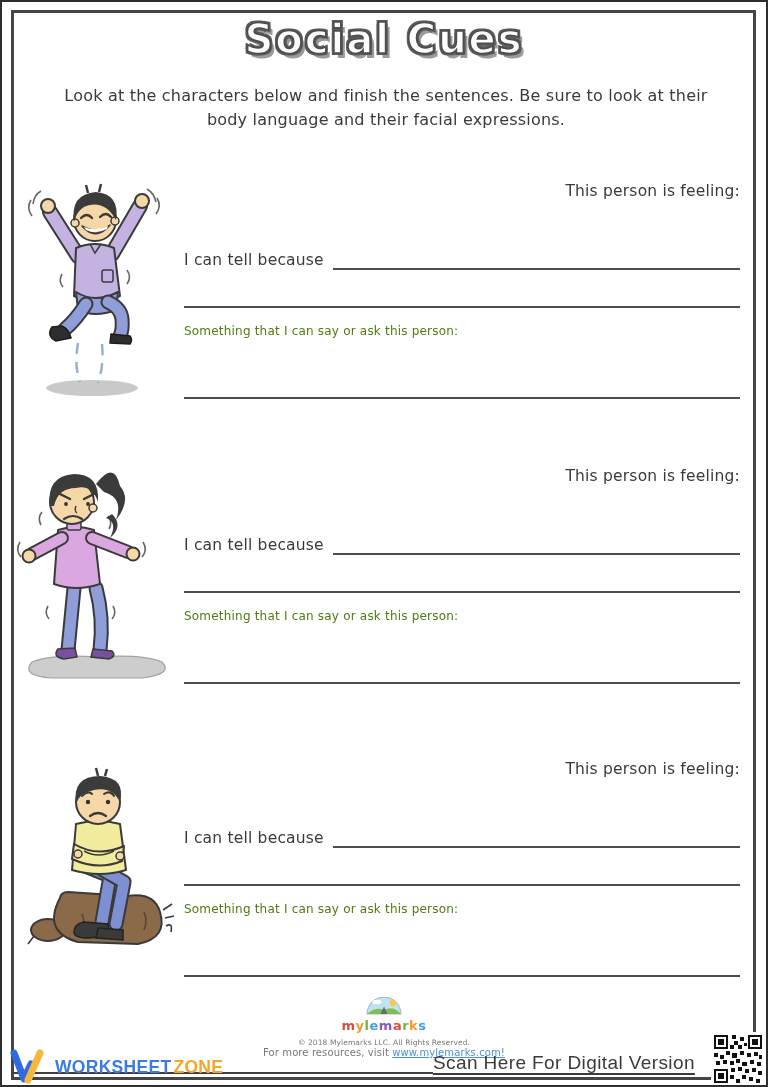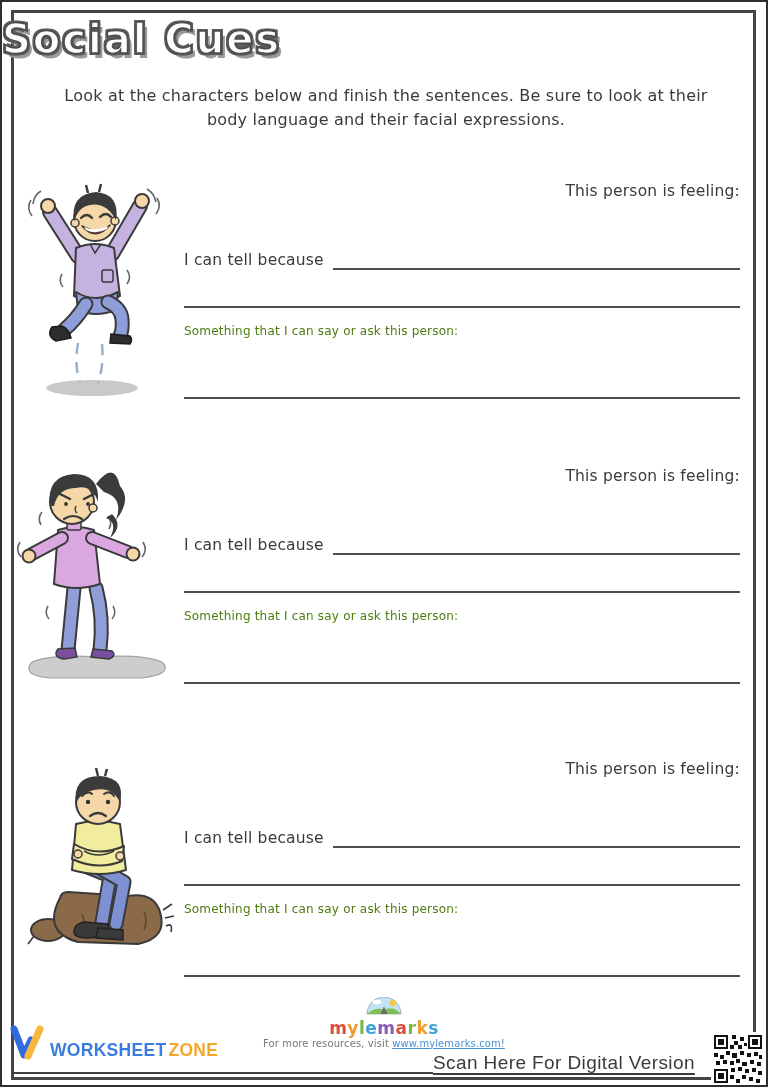"Social Cues" .title { text-align: none -> center }
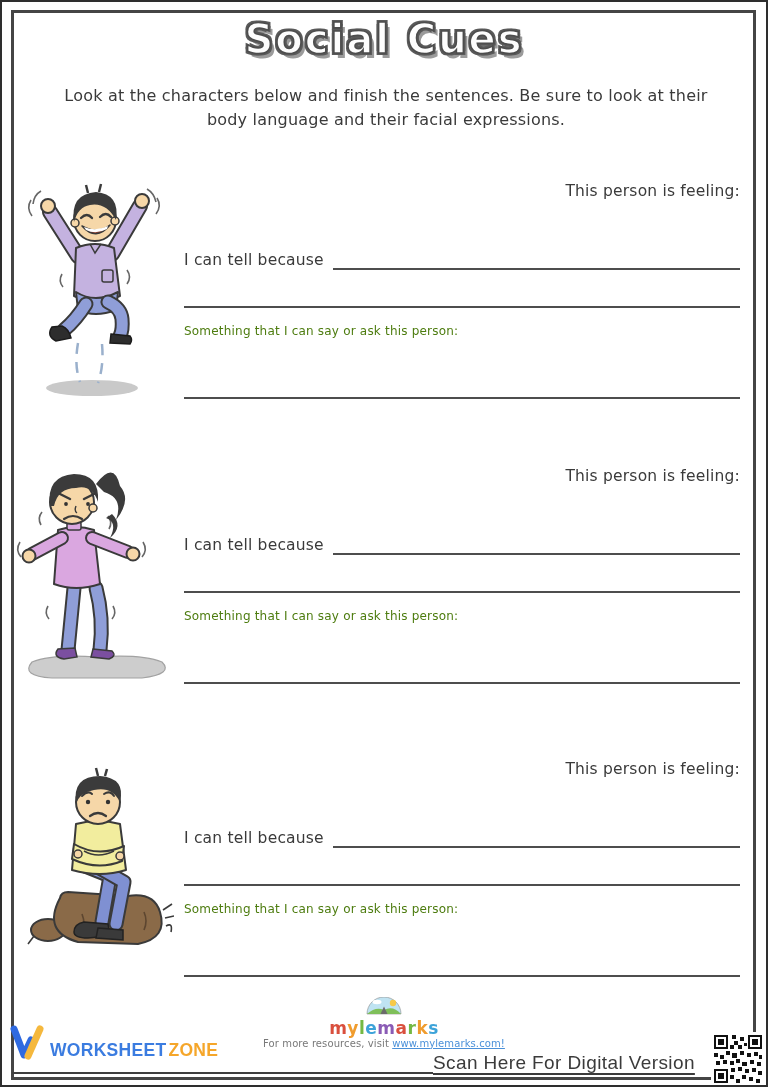"mylemarks" .ml-logo-text { font-size: 17px -> 13px }
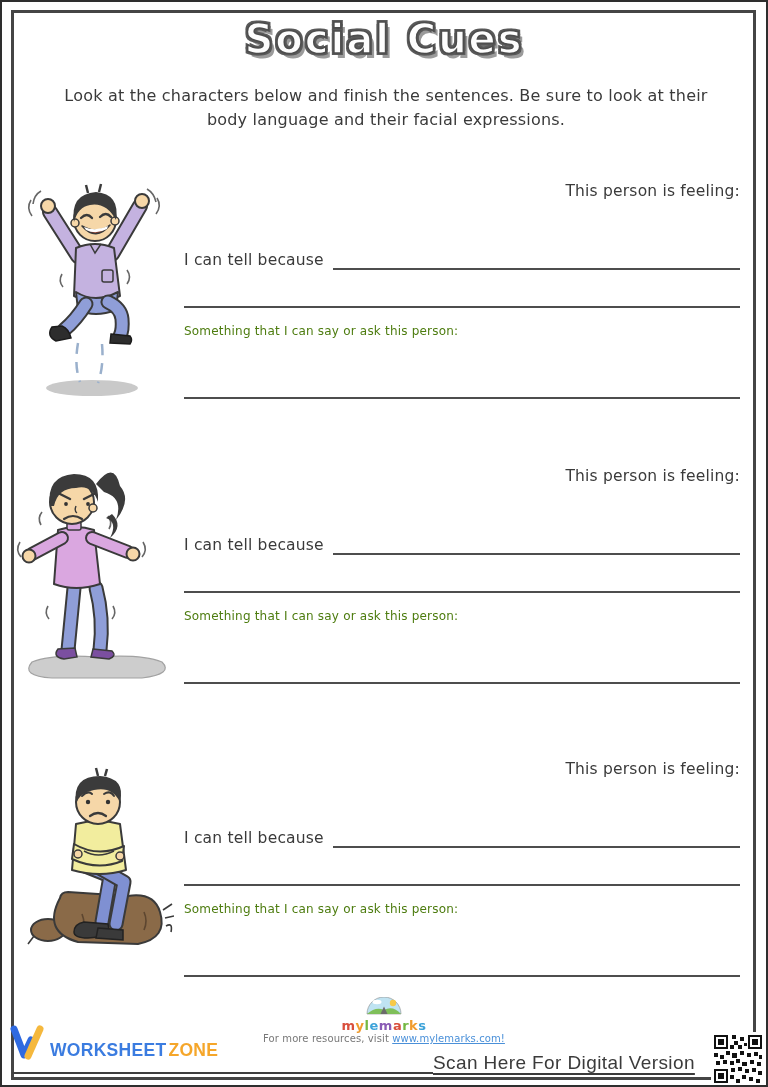"© 2018 Mylemarks LLC. All" div.copyright { html: none -> <div>© 2018 Mylemarks LLC. All Rights Reserved.</div> }
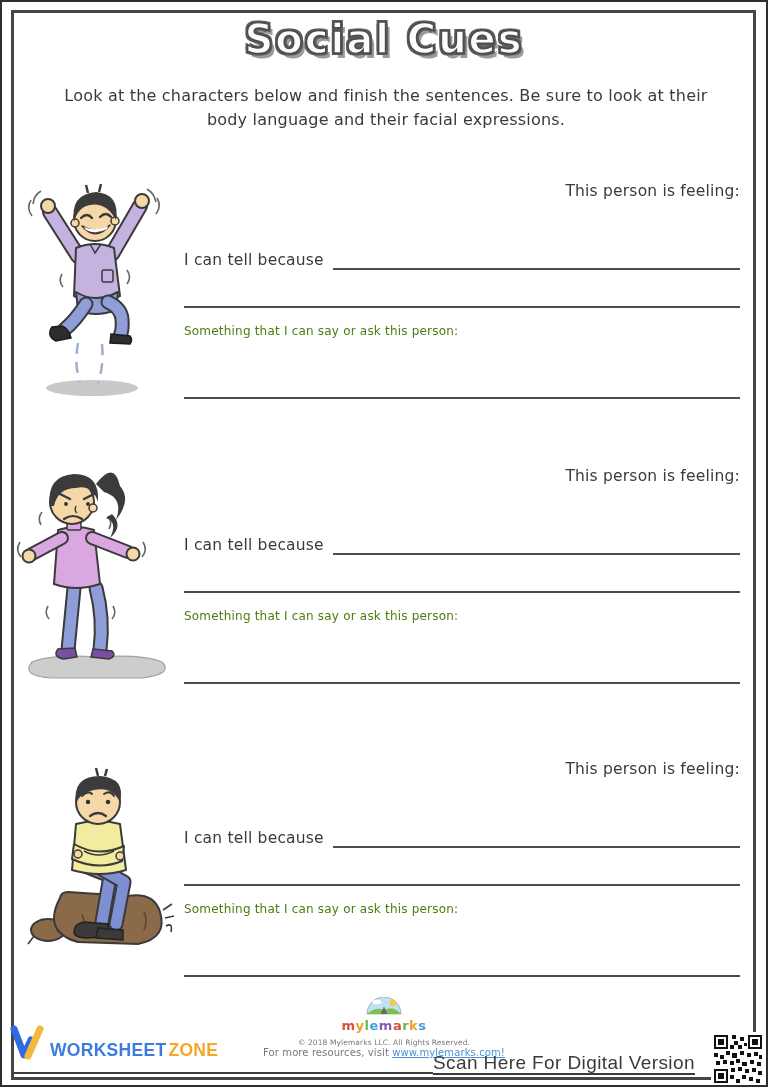"WORKSHEETZONE" .wz-logo { align-items: flex-end -> center; gap: none -> 5px; top: 1023px -> 1047px }
